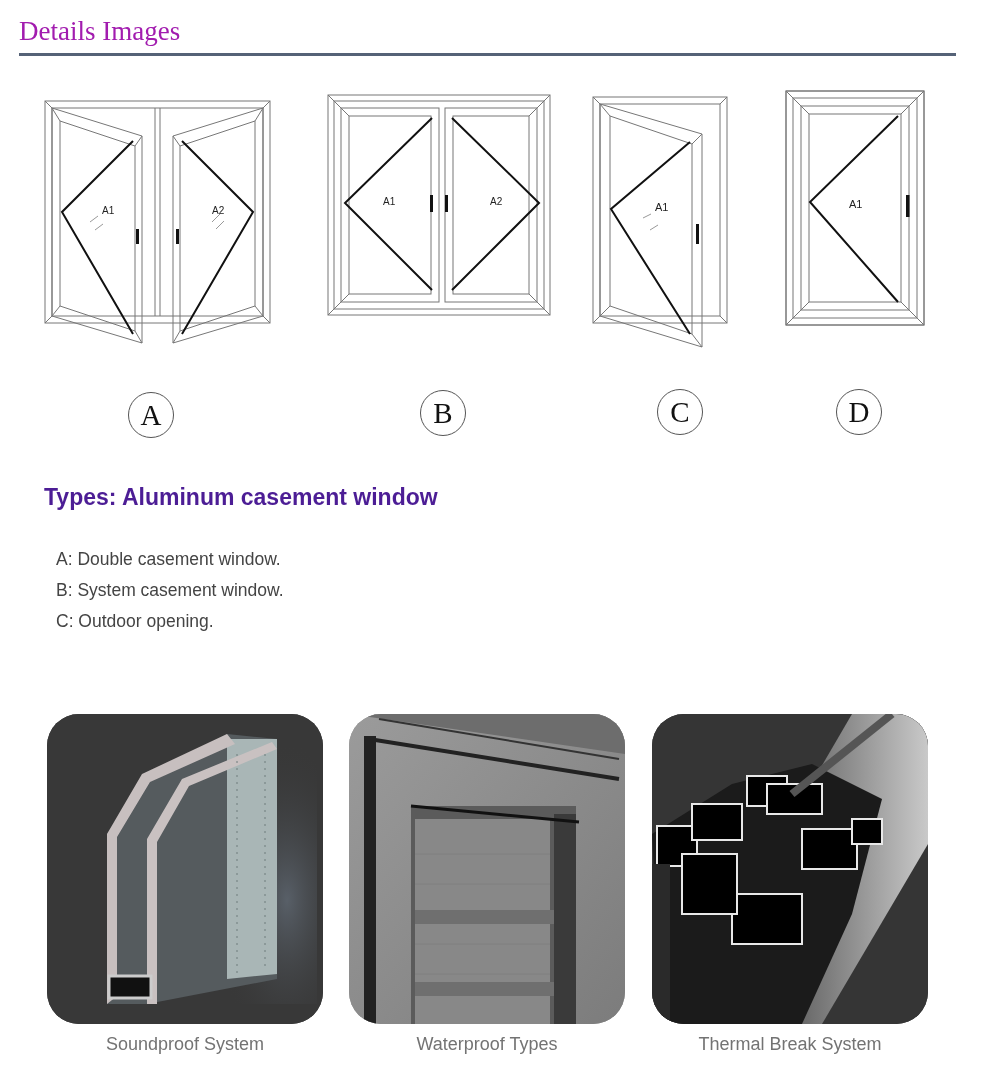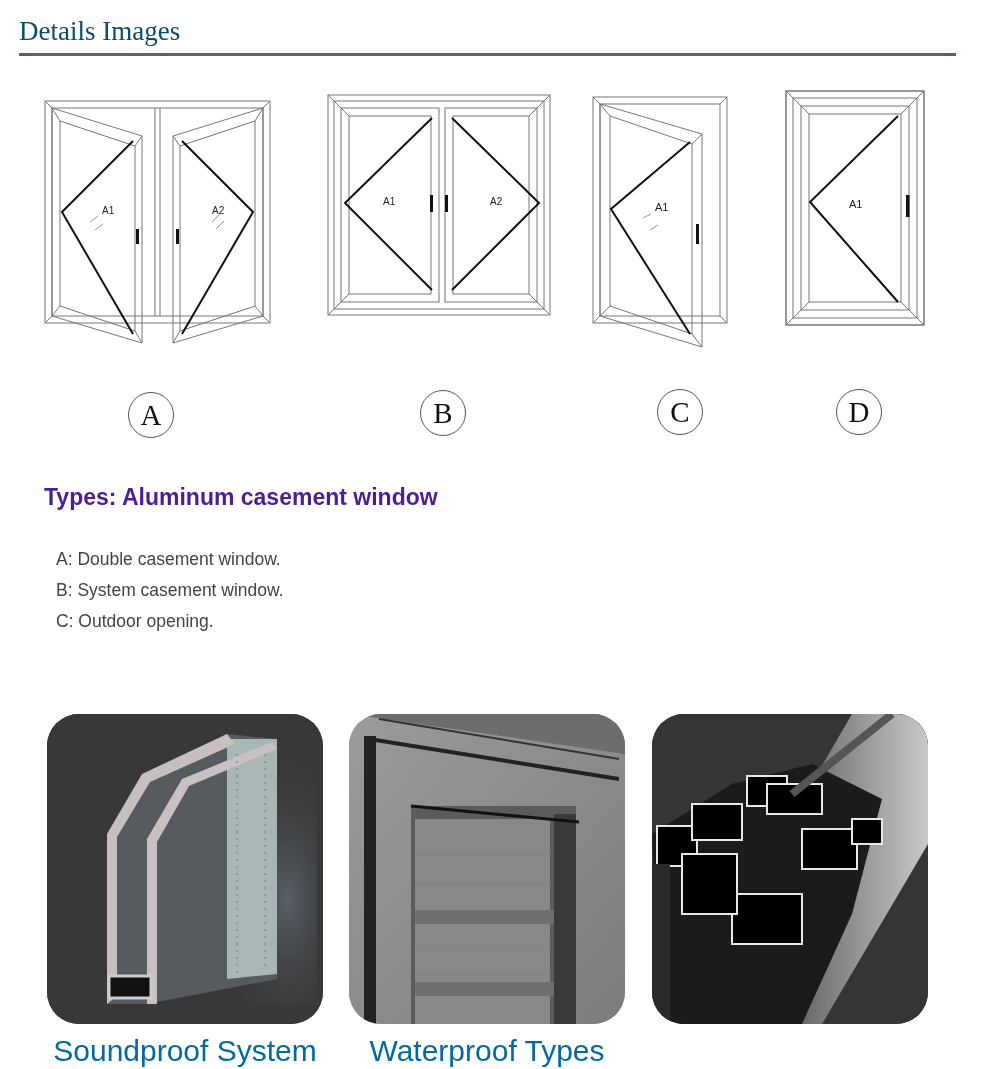"Details Images" .section-title { color: #0c4a6e -> #a21caf }
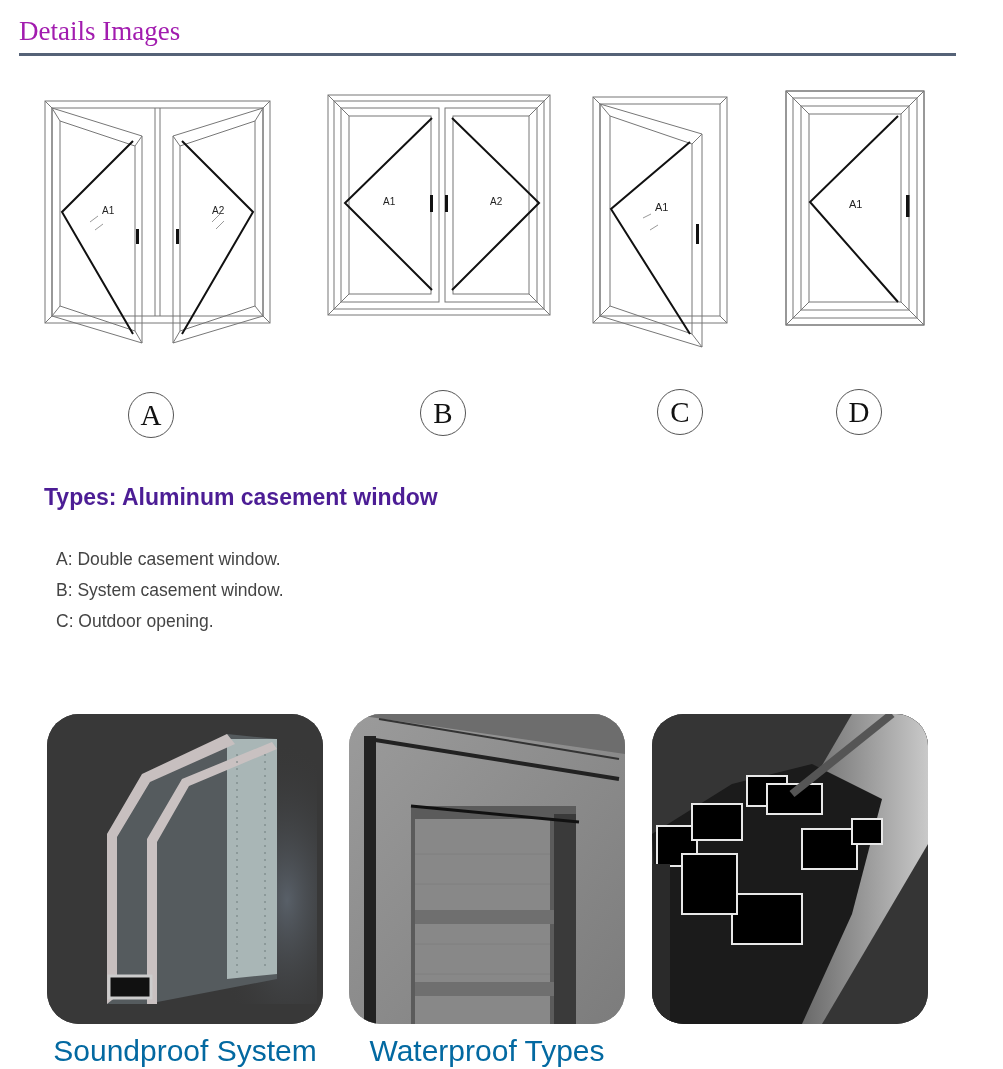"Soundproof System" .feature .caption { color: #0369a1 -> #737373; font-size: 30px -> 18px }
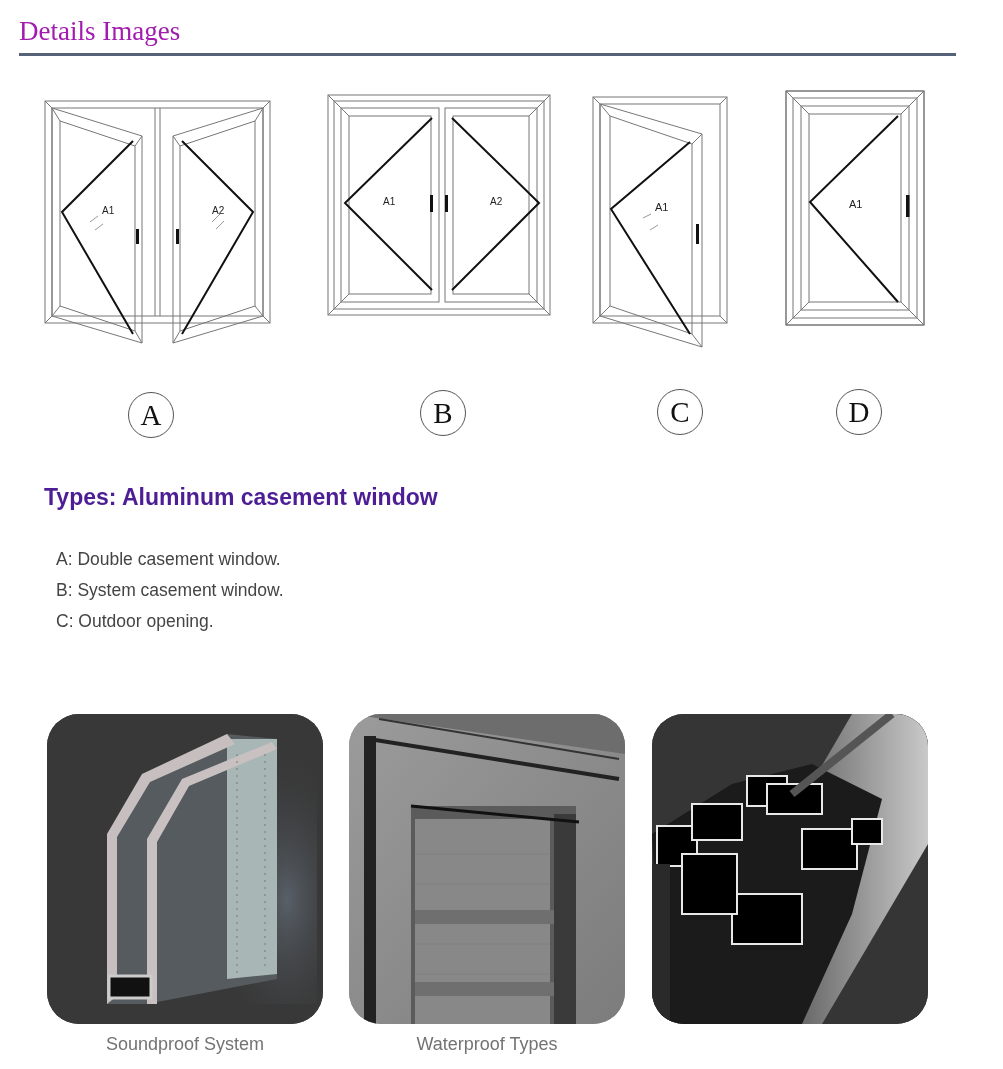"Thermal Break System" div.caption { html: none -> <div>Thermal Break System</div> }
